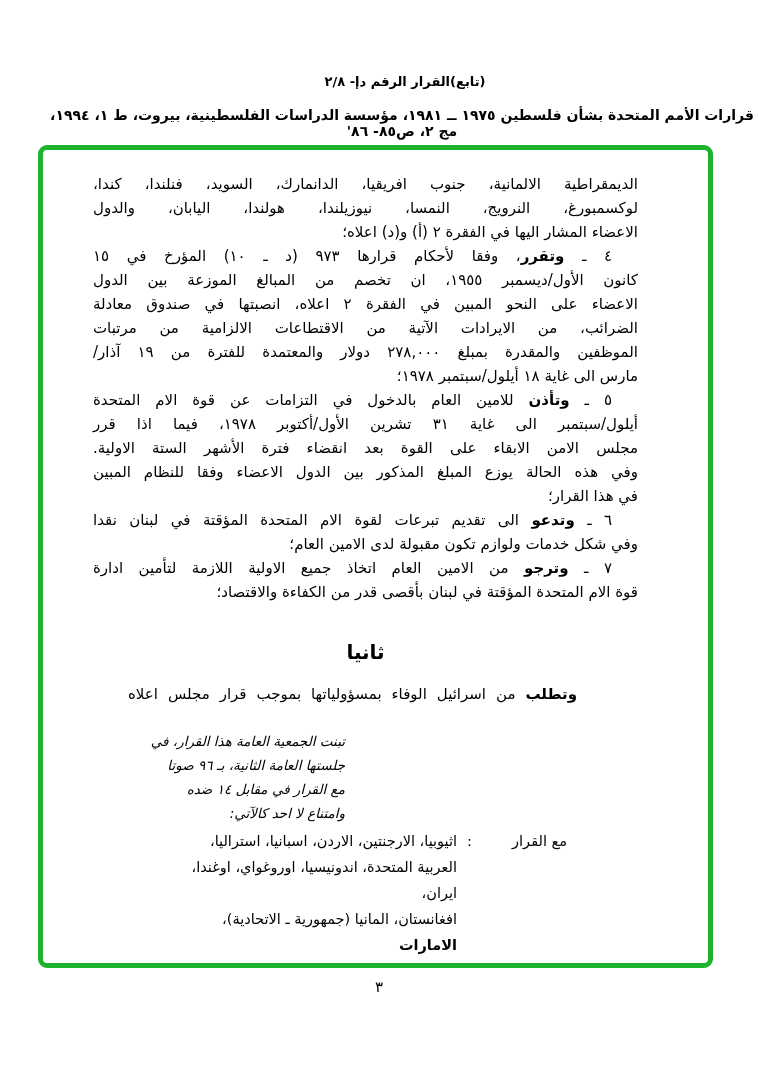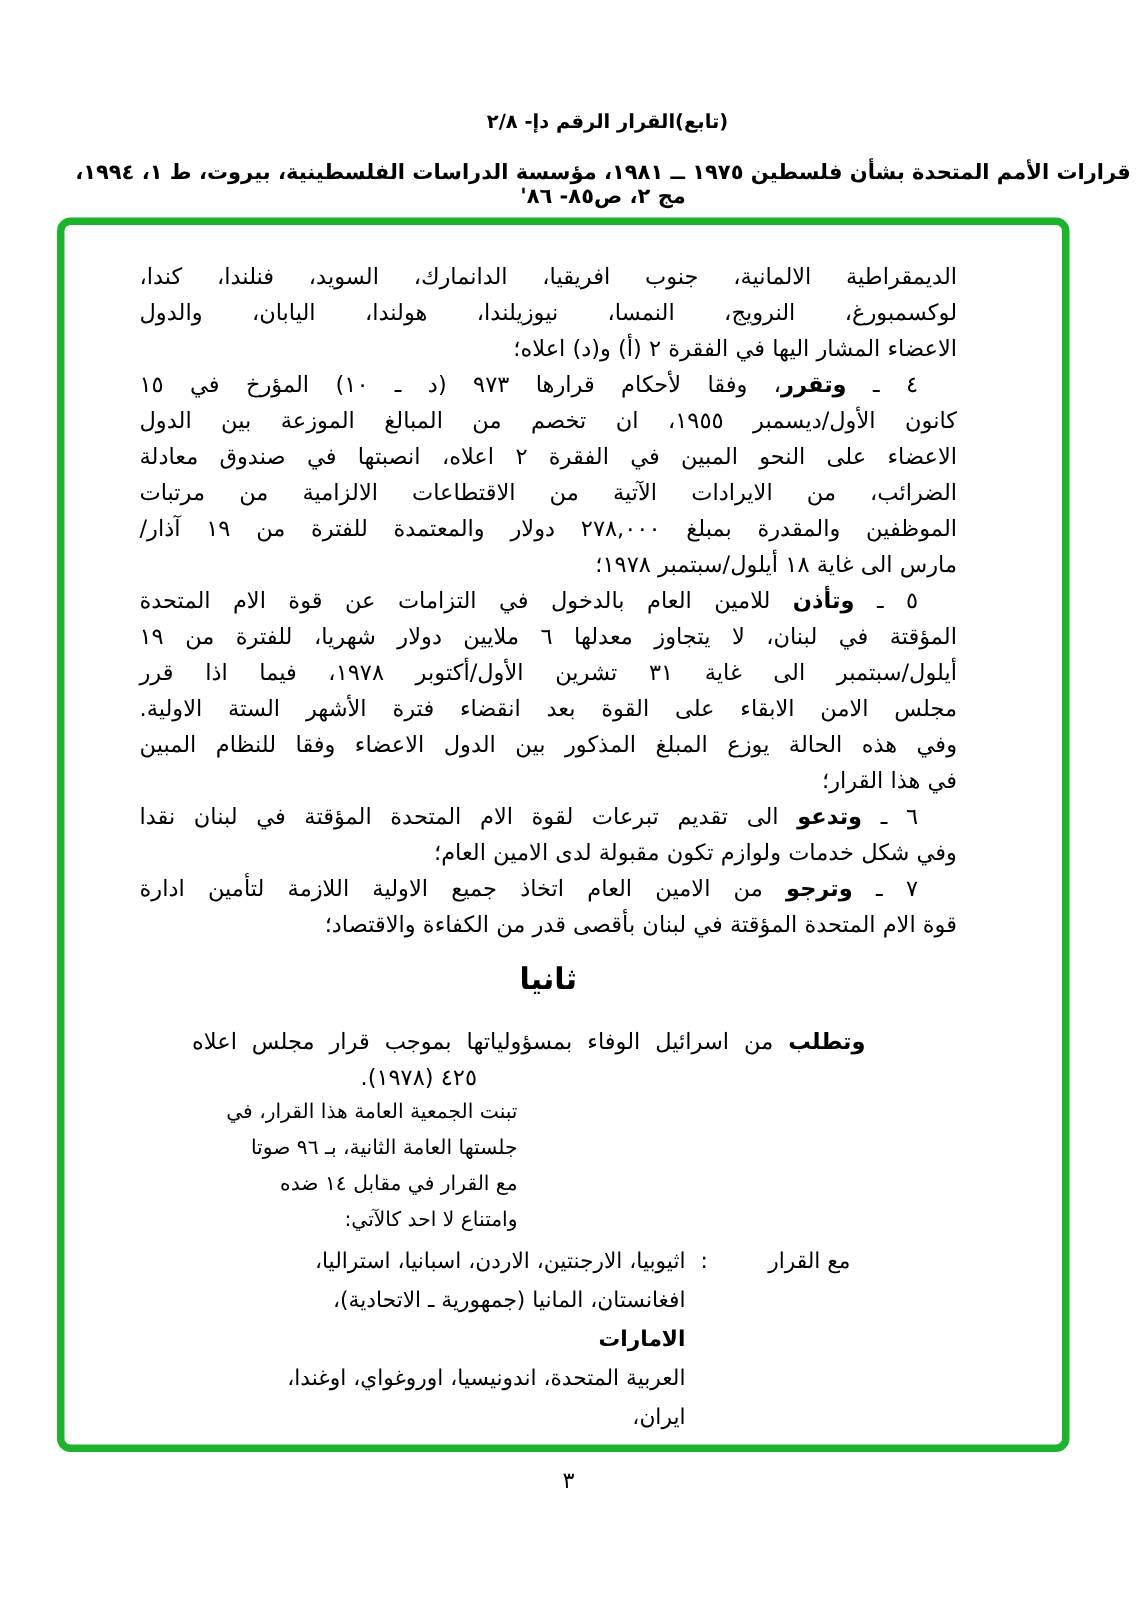"المؤقتة في لبنان، لا يتجاوز" div.line { html: <div><span>المؤقتة في لبنان، لا يتجاوز معدلها ٦ ملايين دولار شهريا، للفترة من ١٩</span></div> -> none }
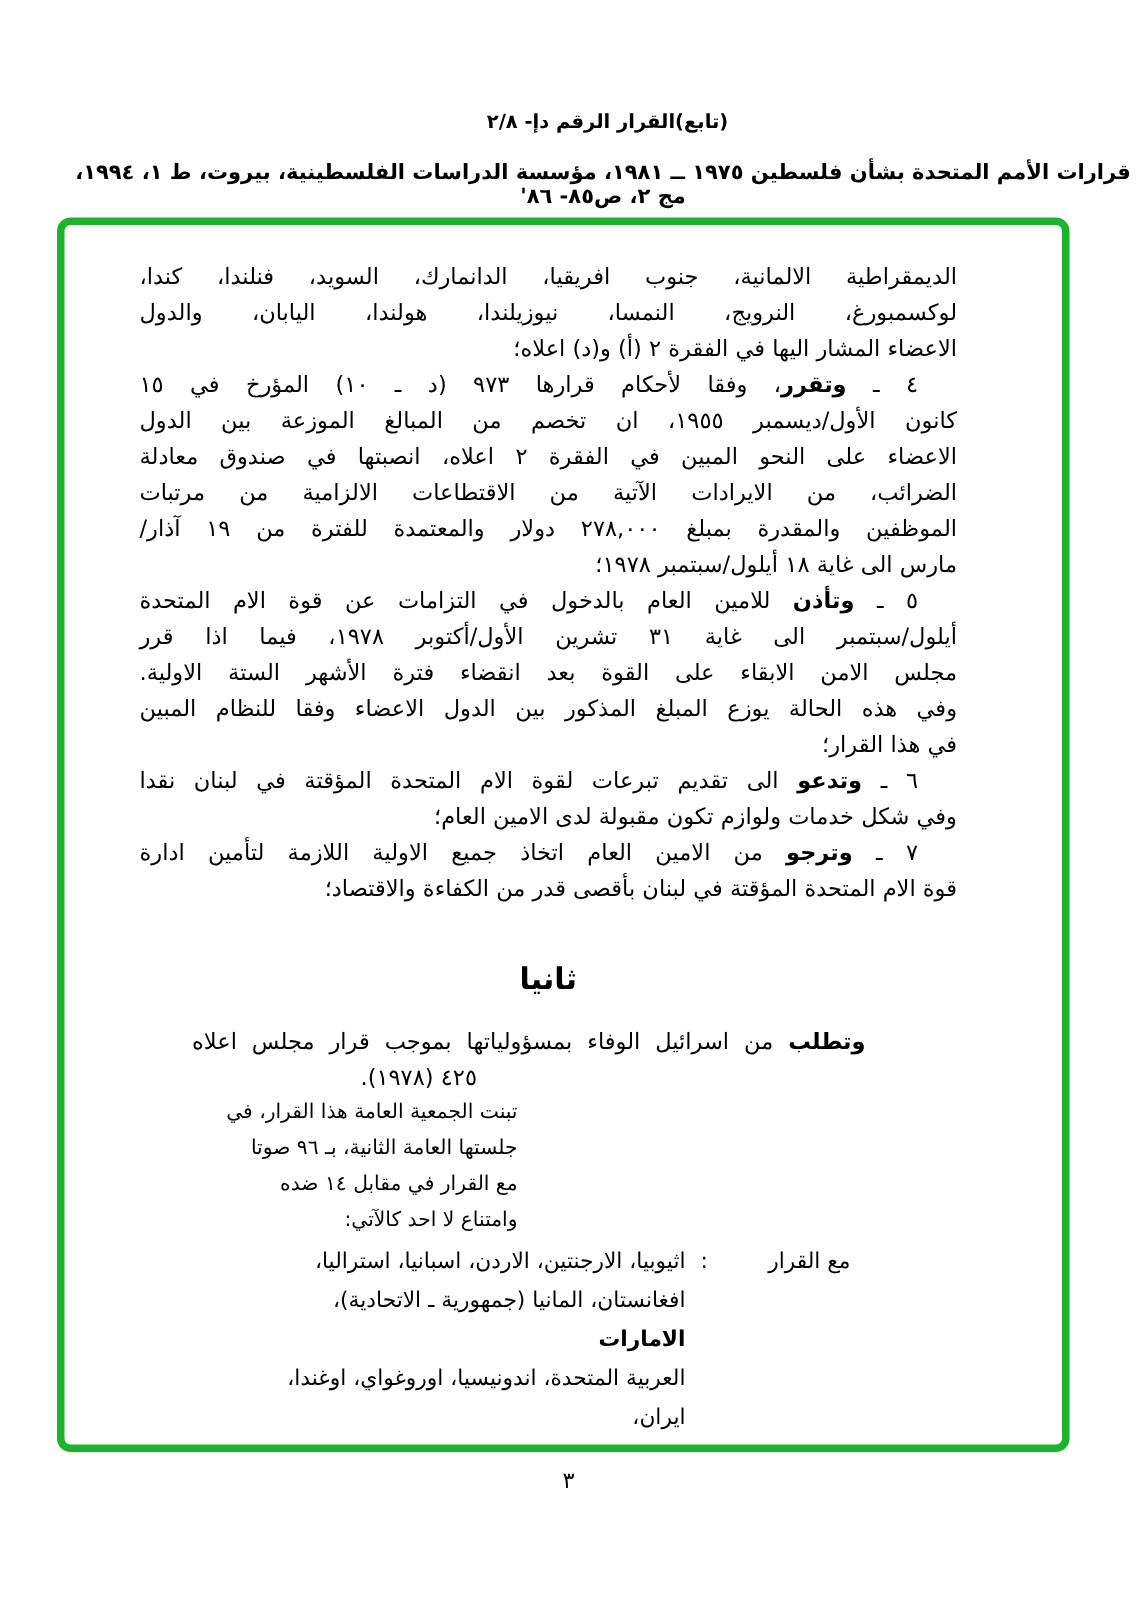"٤٢٥ (١٩٧٨)." div.line { html: <div><span>٤٢٥ (١٩٧٨).</span></div> -> none }
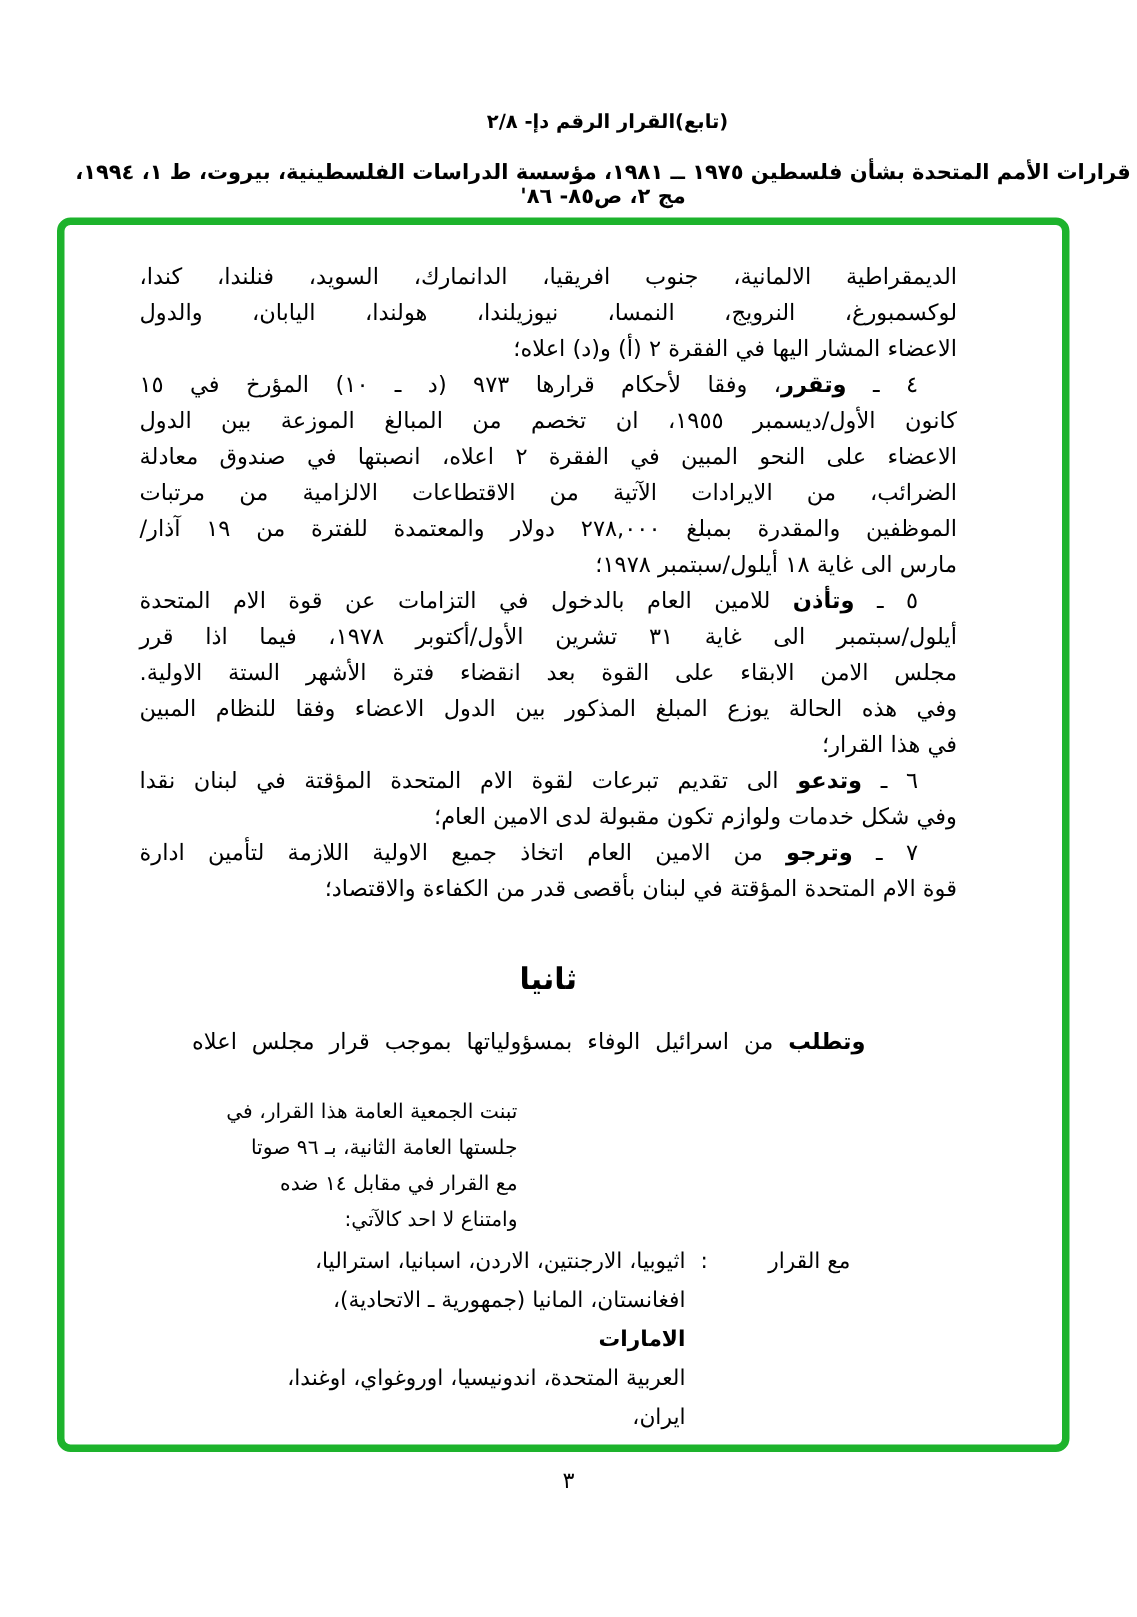"تبنت الجمعية العامة هذا القرار،" .adoption-note .line { font-style: none -> italic }
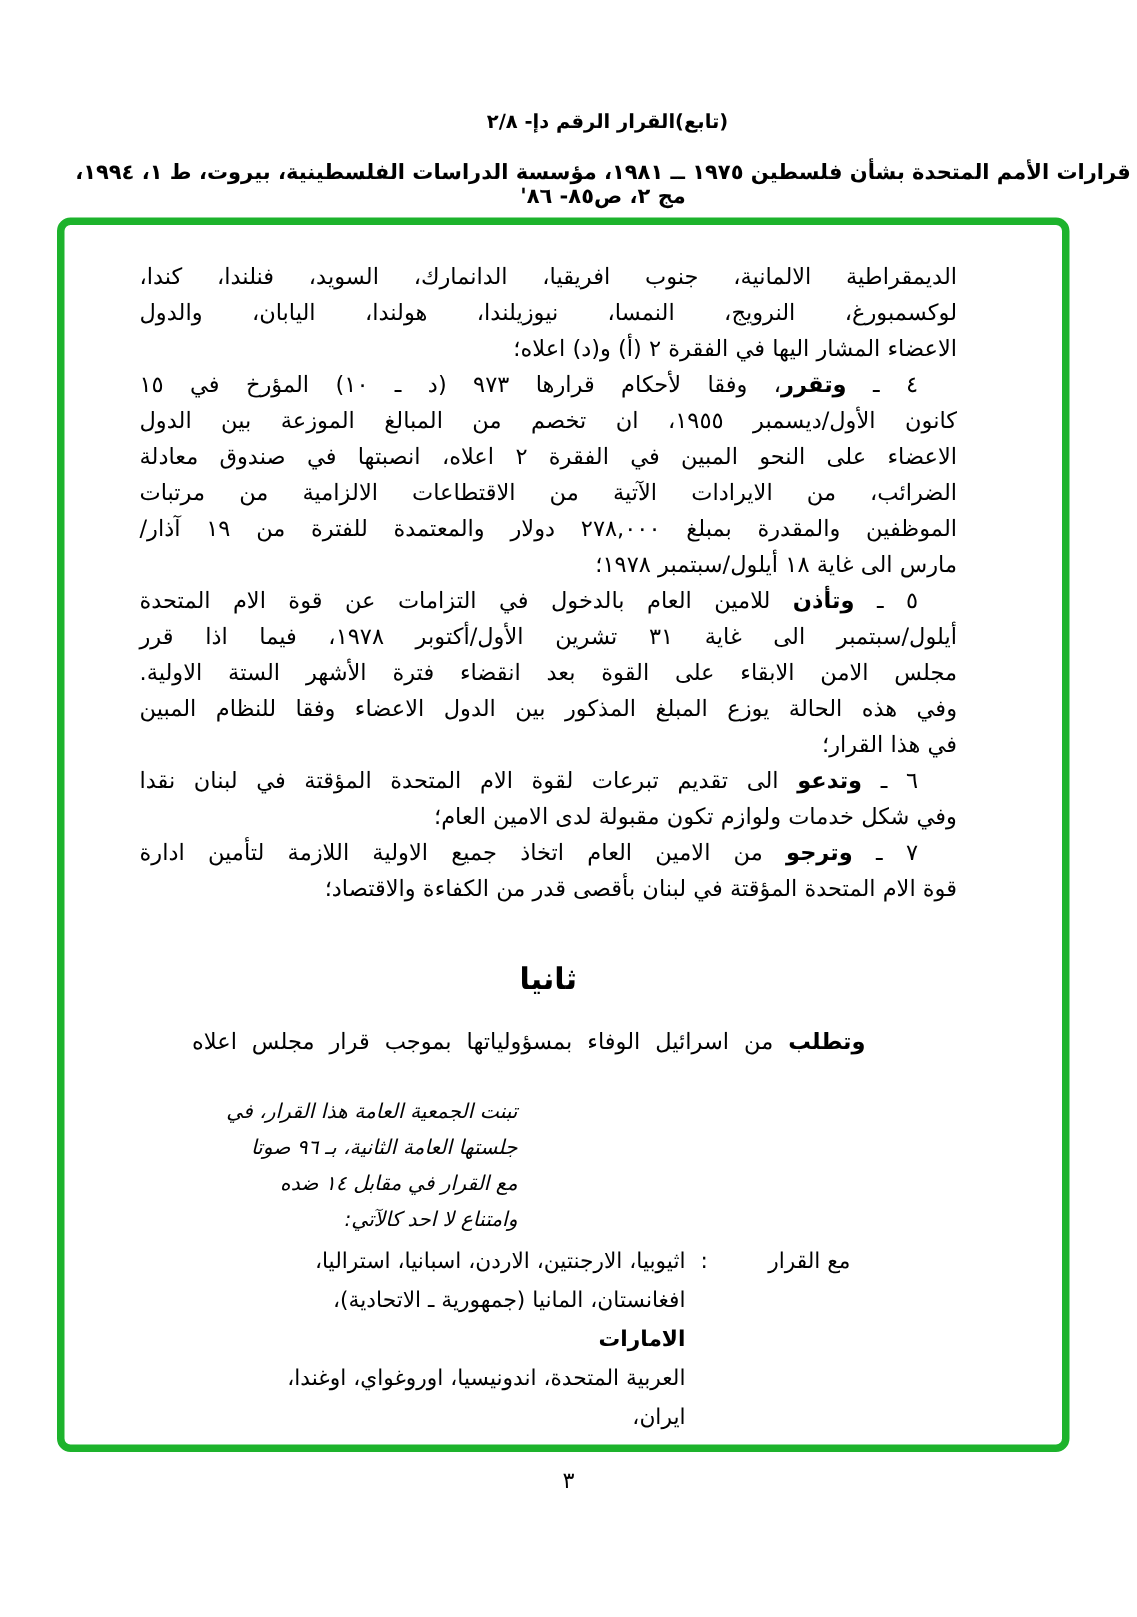"افغانستان، المانيا (جمهورية ـ" div.line { order: before "العربية المتحدة، اندونيسيا، اوروغواي،" -> after "العربية المتحدة، اندونيسيا، اوروغواي،" }
